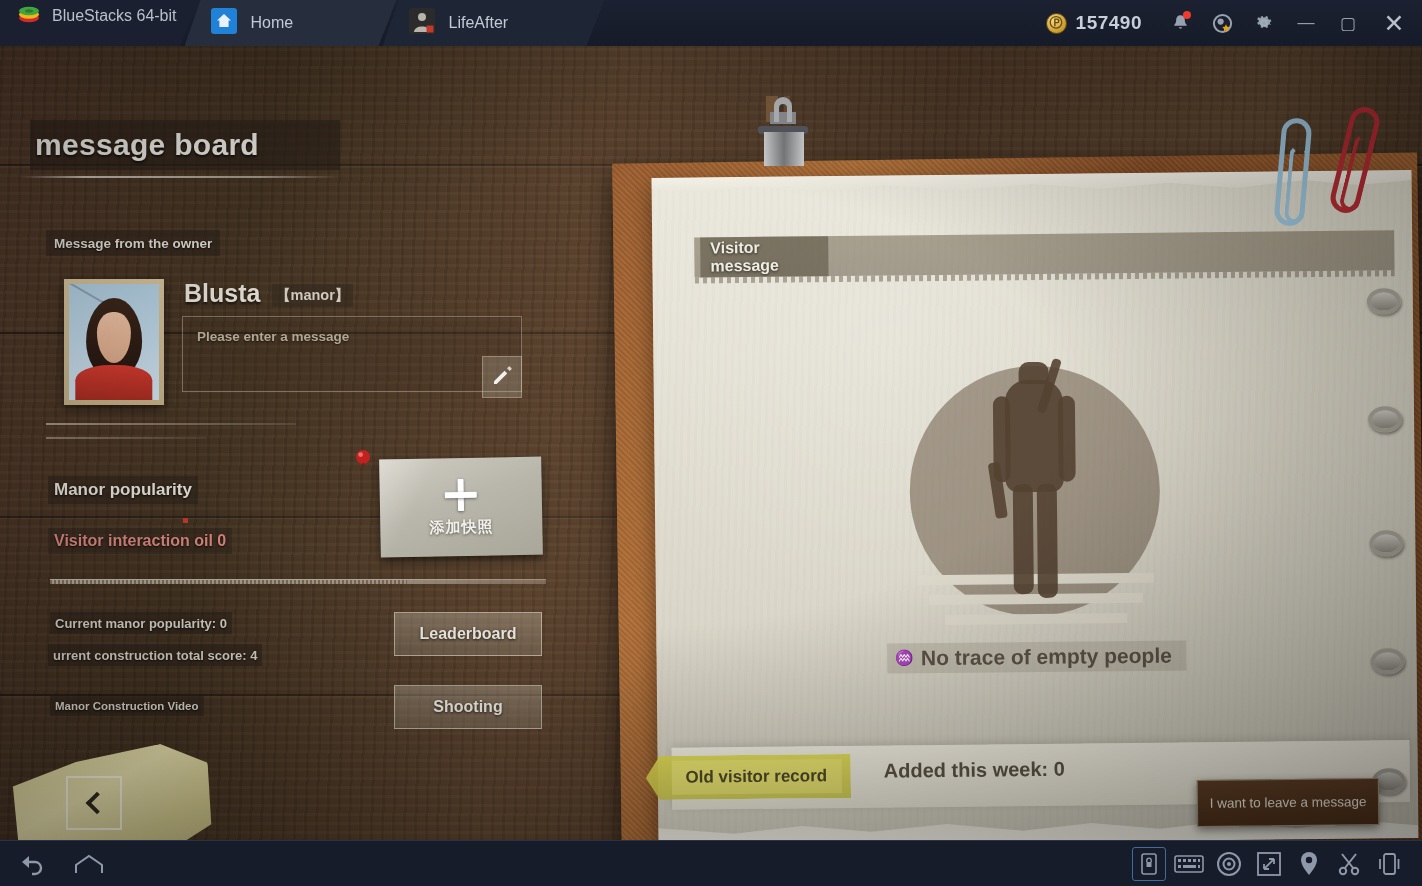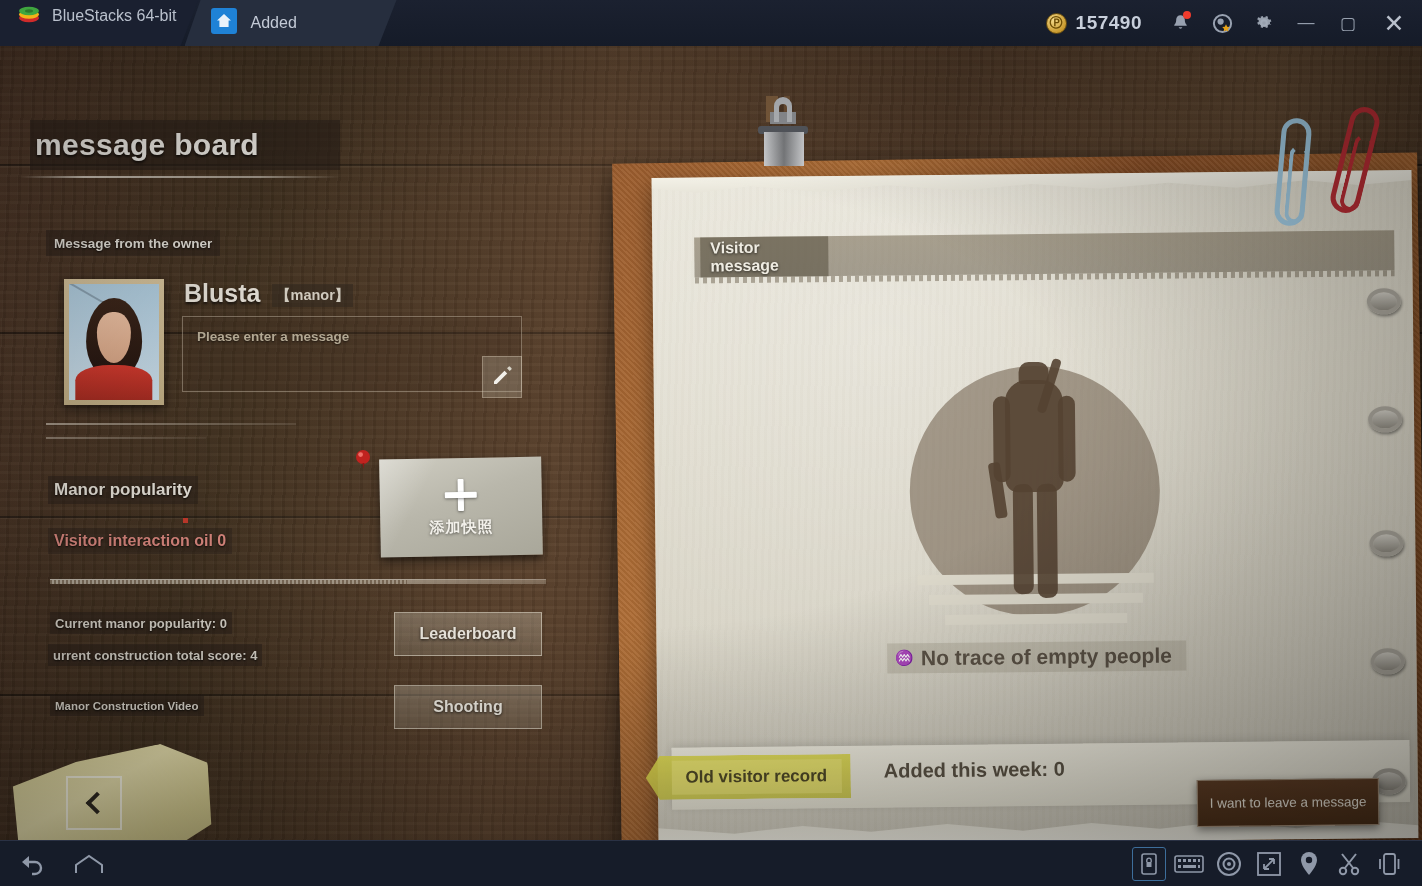"Added" span { text: Added -> Home }
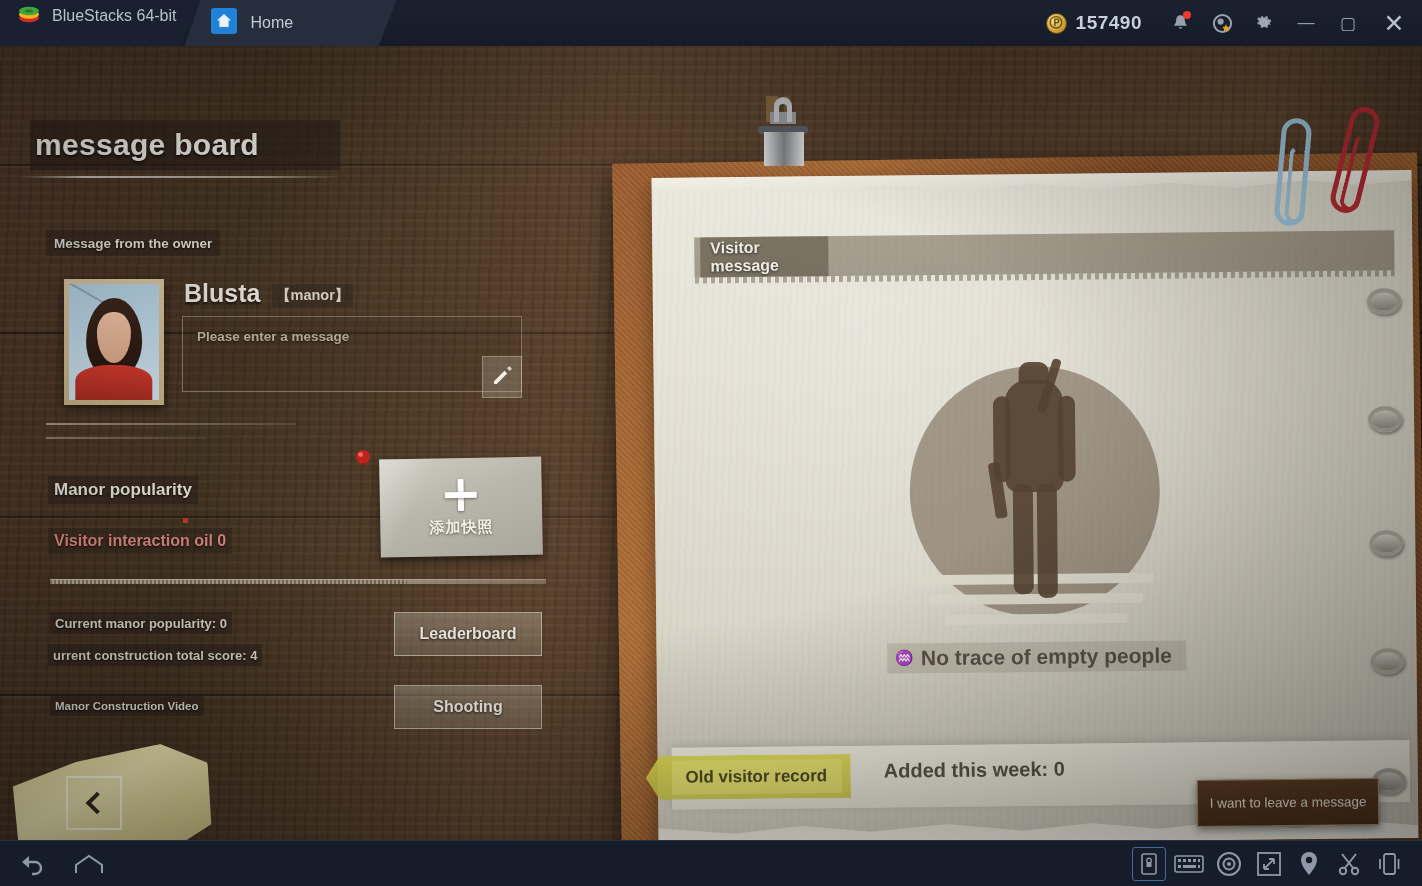"LifeAfter" div.tb-tab { html: none -> <div> <span> <svg> <rect></rect> <circle></circle> <path></path> <rect></rect> </svg> </span> <span>LifeAfter</span> </div> }
